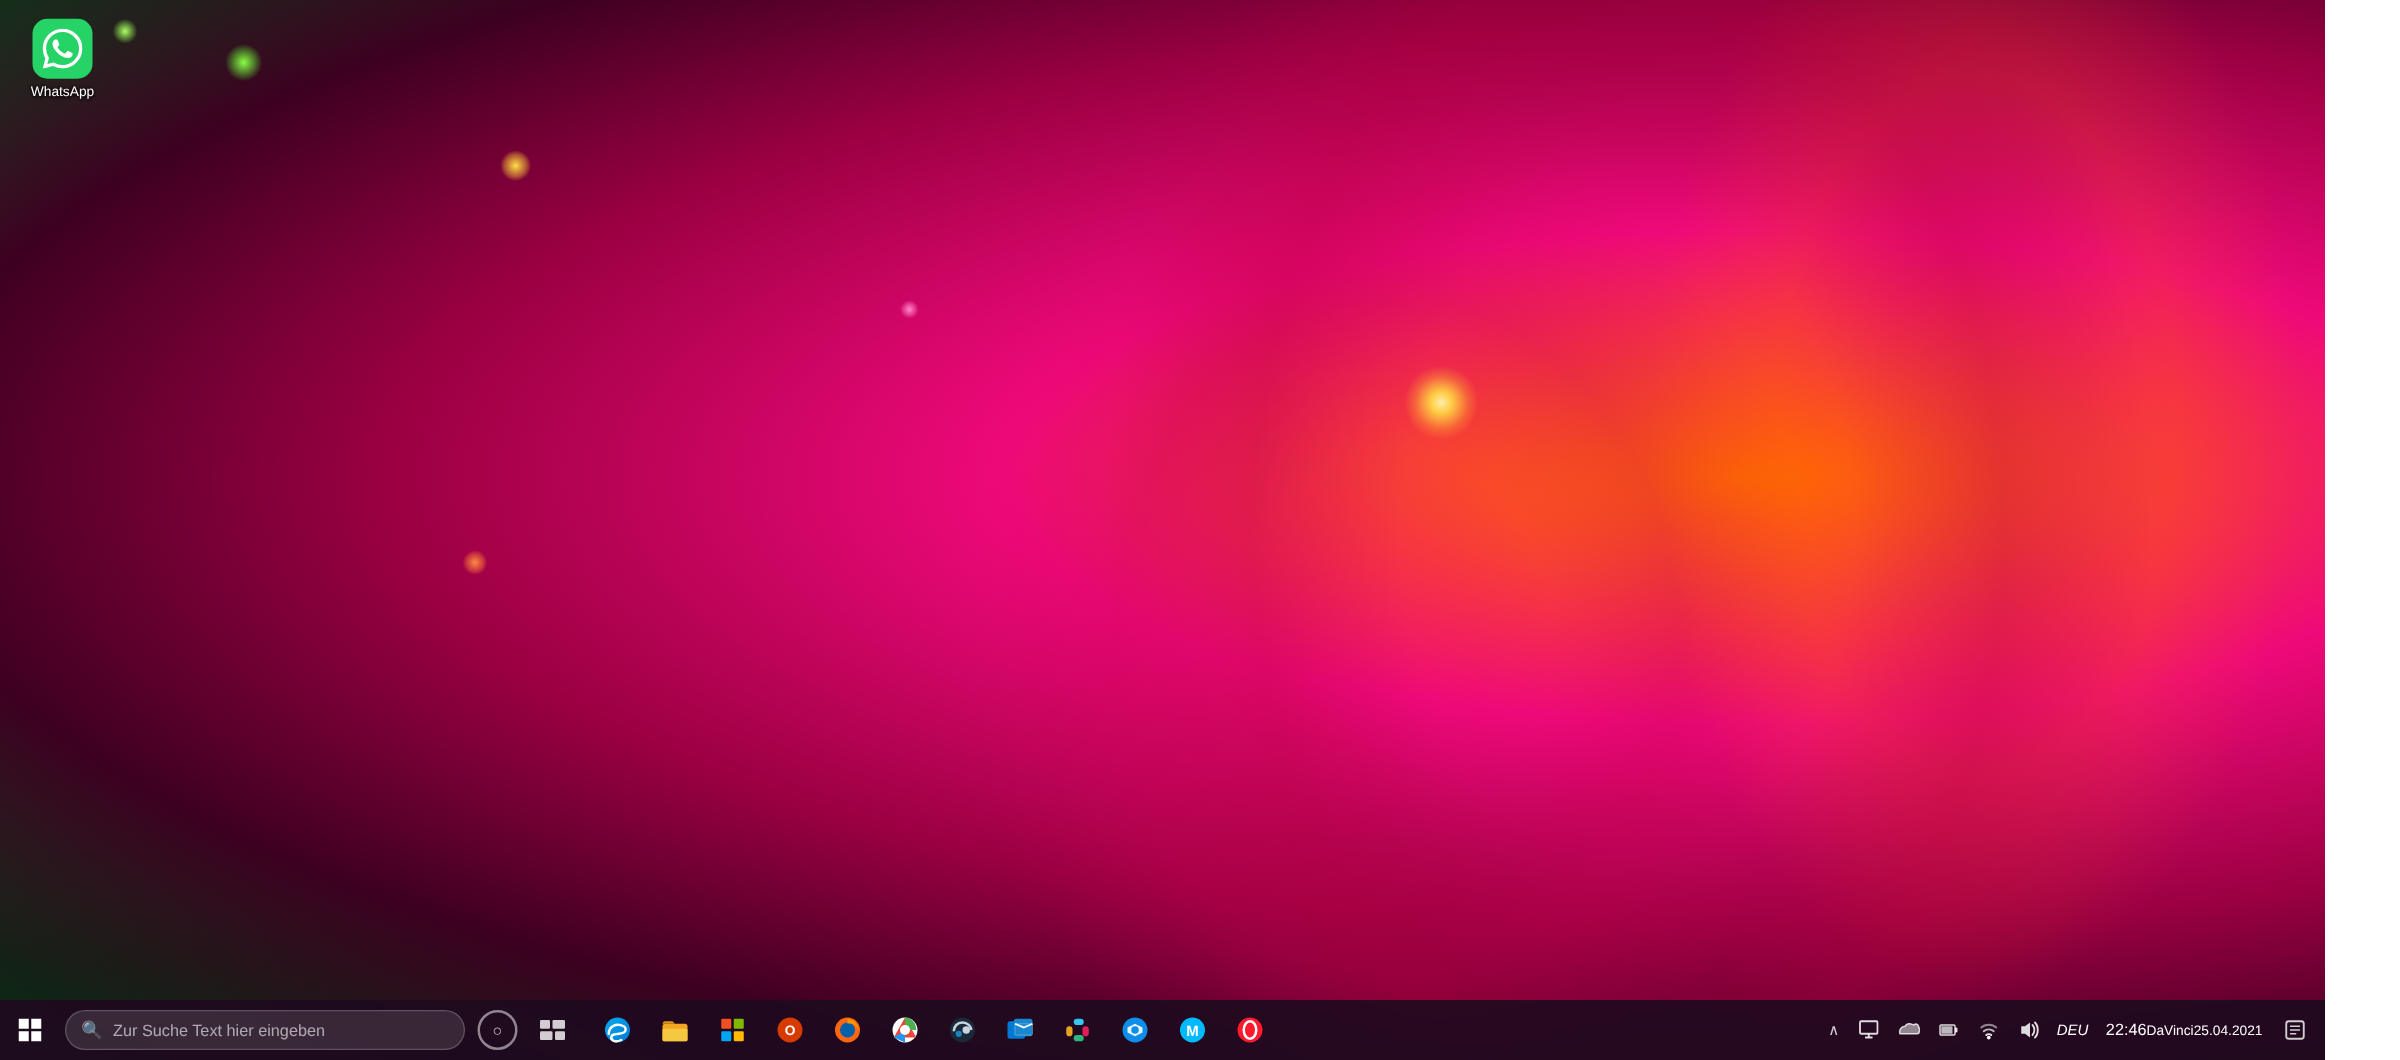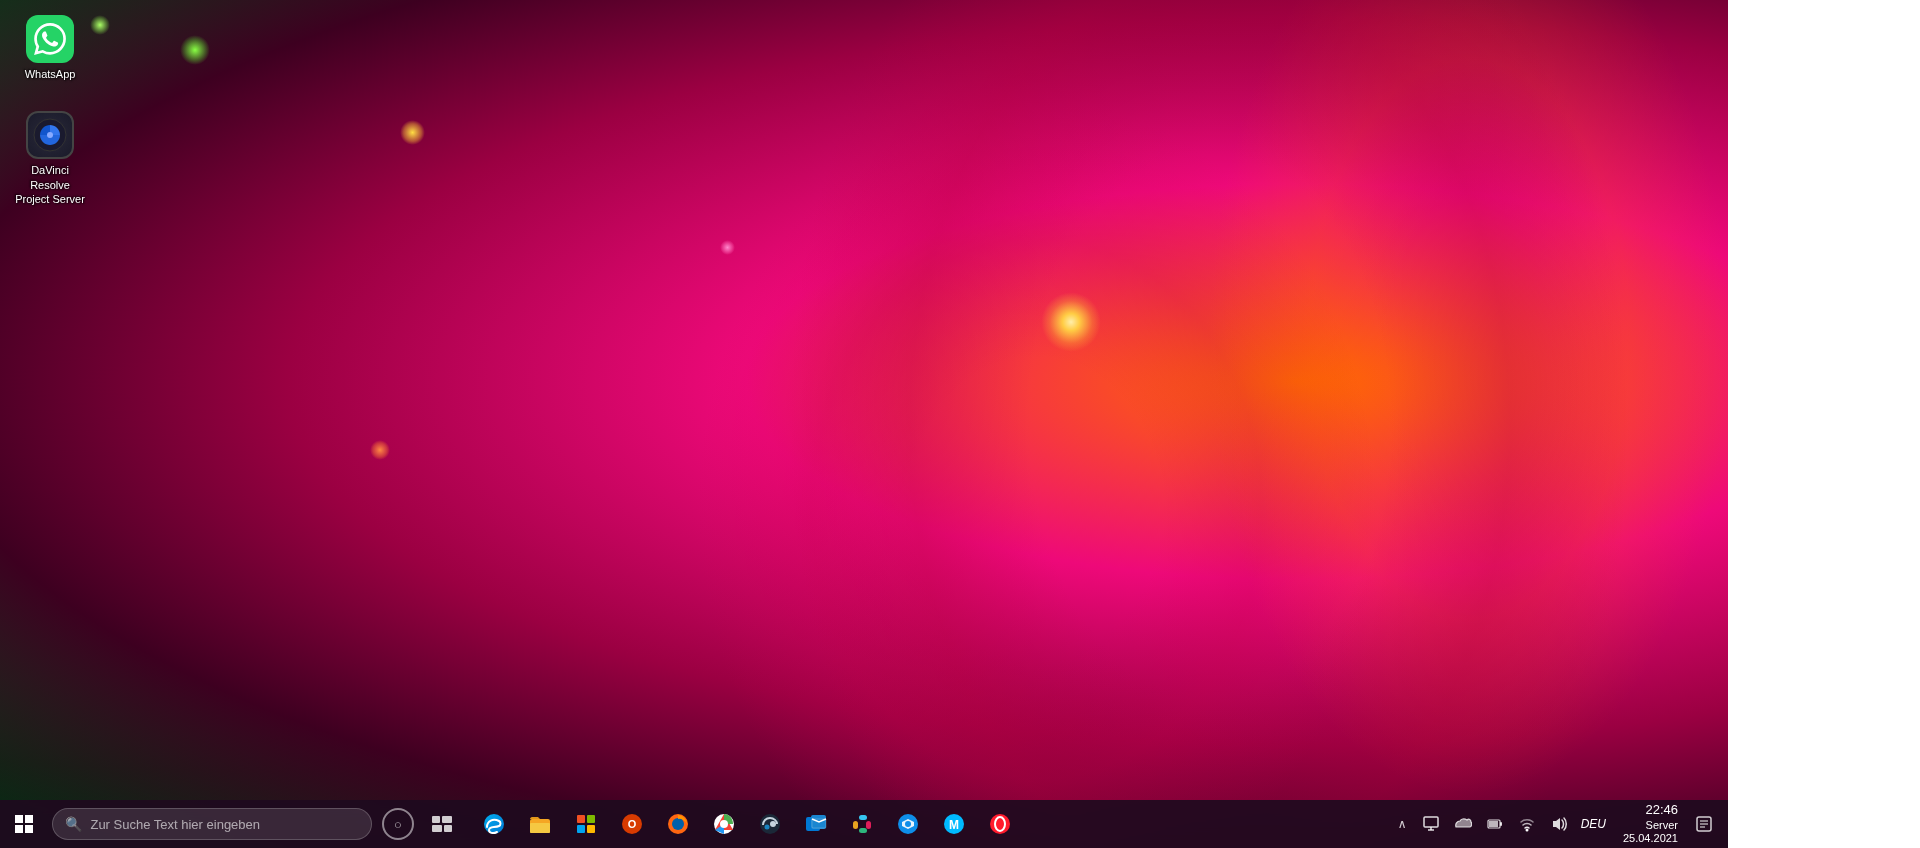"WhatsApp" #desktop { width: 1728px -> 1860px }
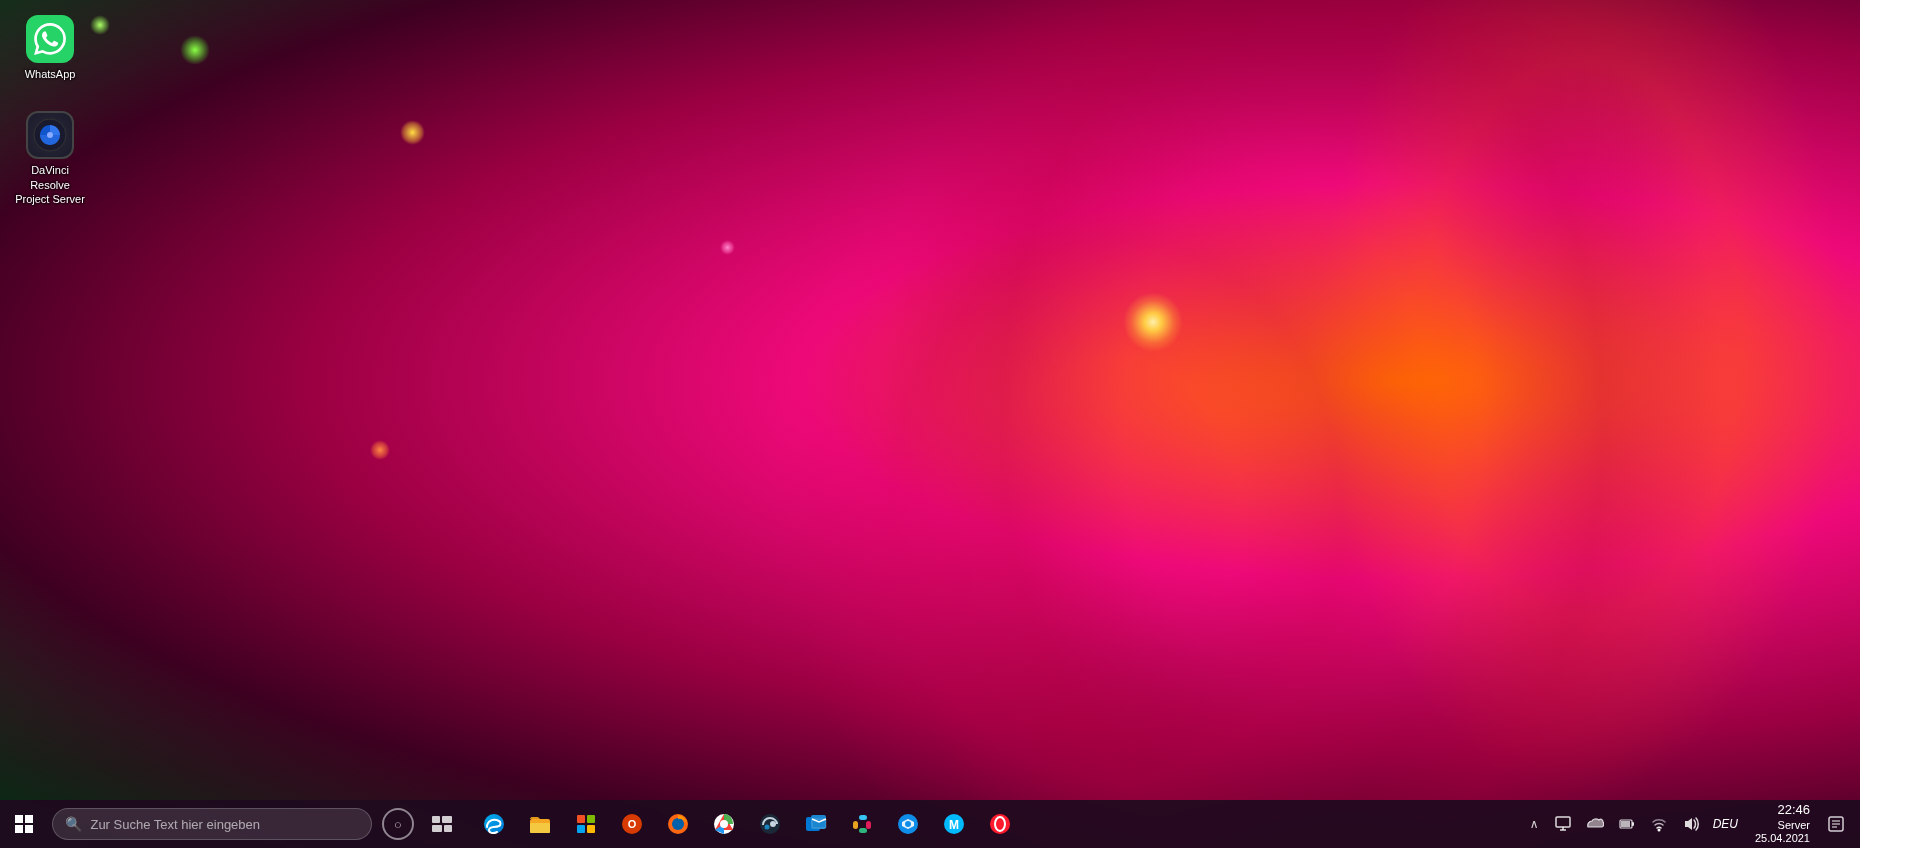"DaVinci Resolve" div.desktop-icon { html: <div> <div> <svg> <circle></circle> <path></path> <path></path> <path></path> <circle></circle> </svg> </div> <span>DaVinci Resolve</span> <span>Project Server</span> </div> -> none }
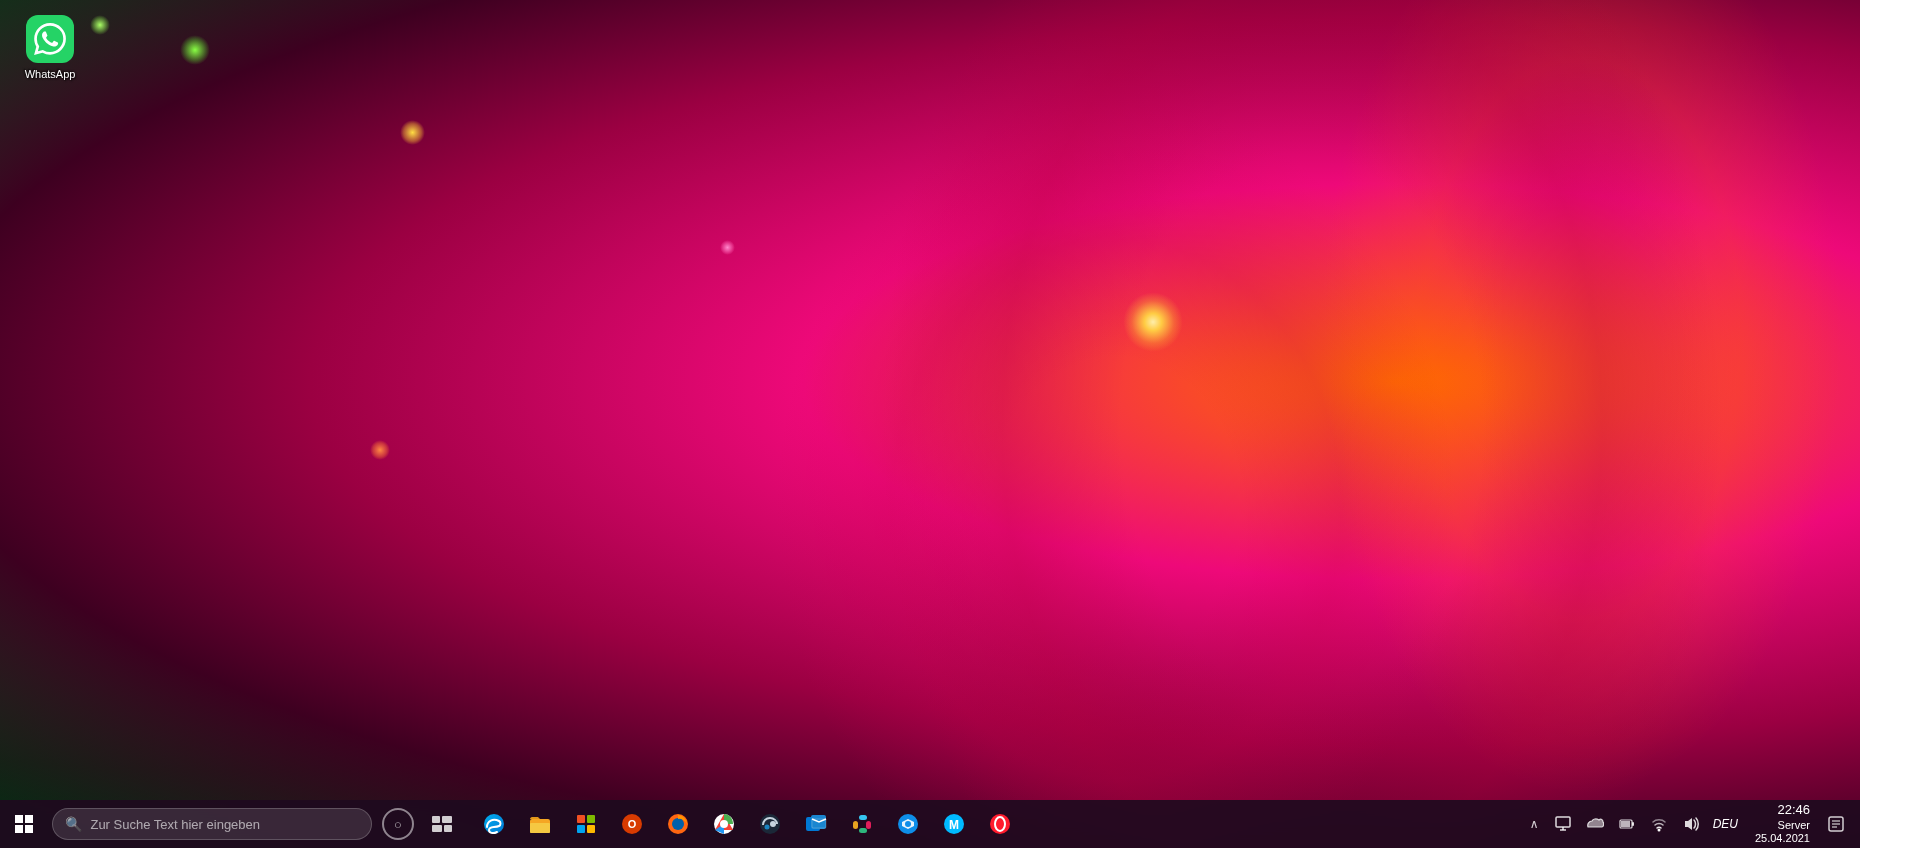"22:46" #clock-area { flex-direction: column -> row }
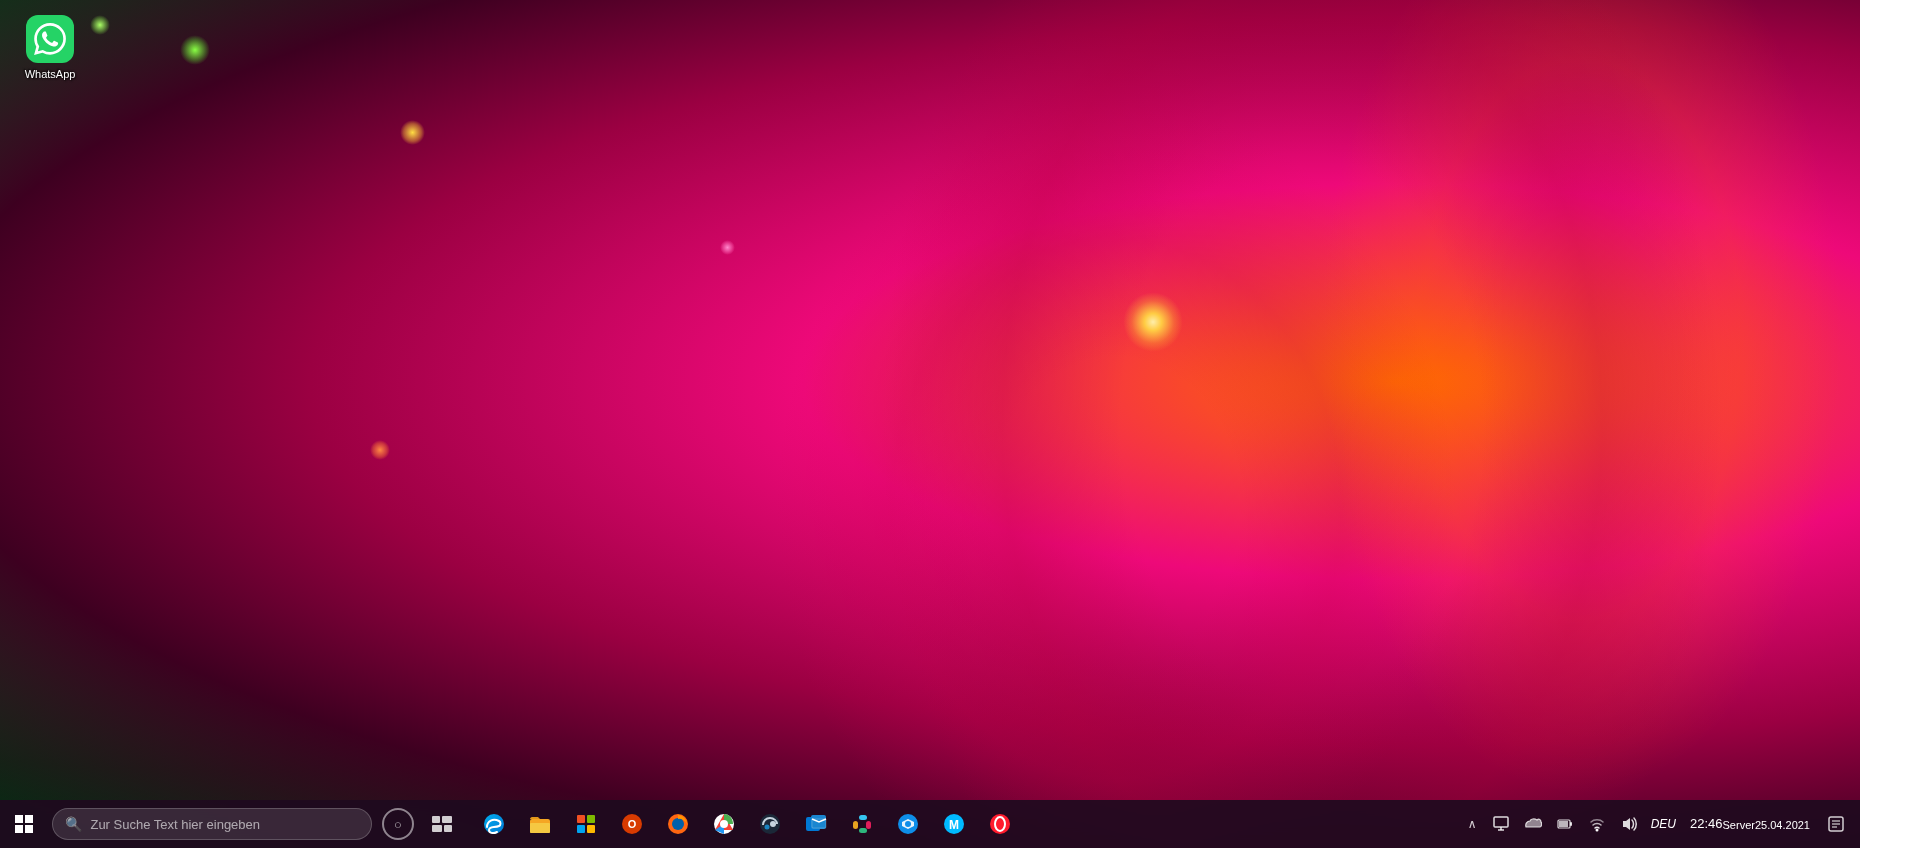"Server" span { text: Server -> DaVinci }
